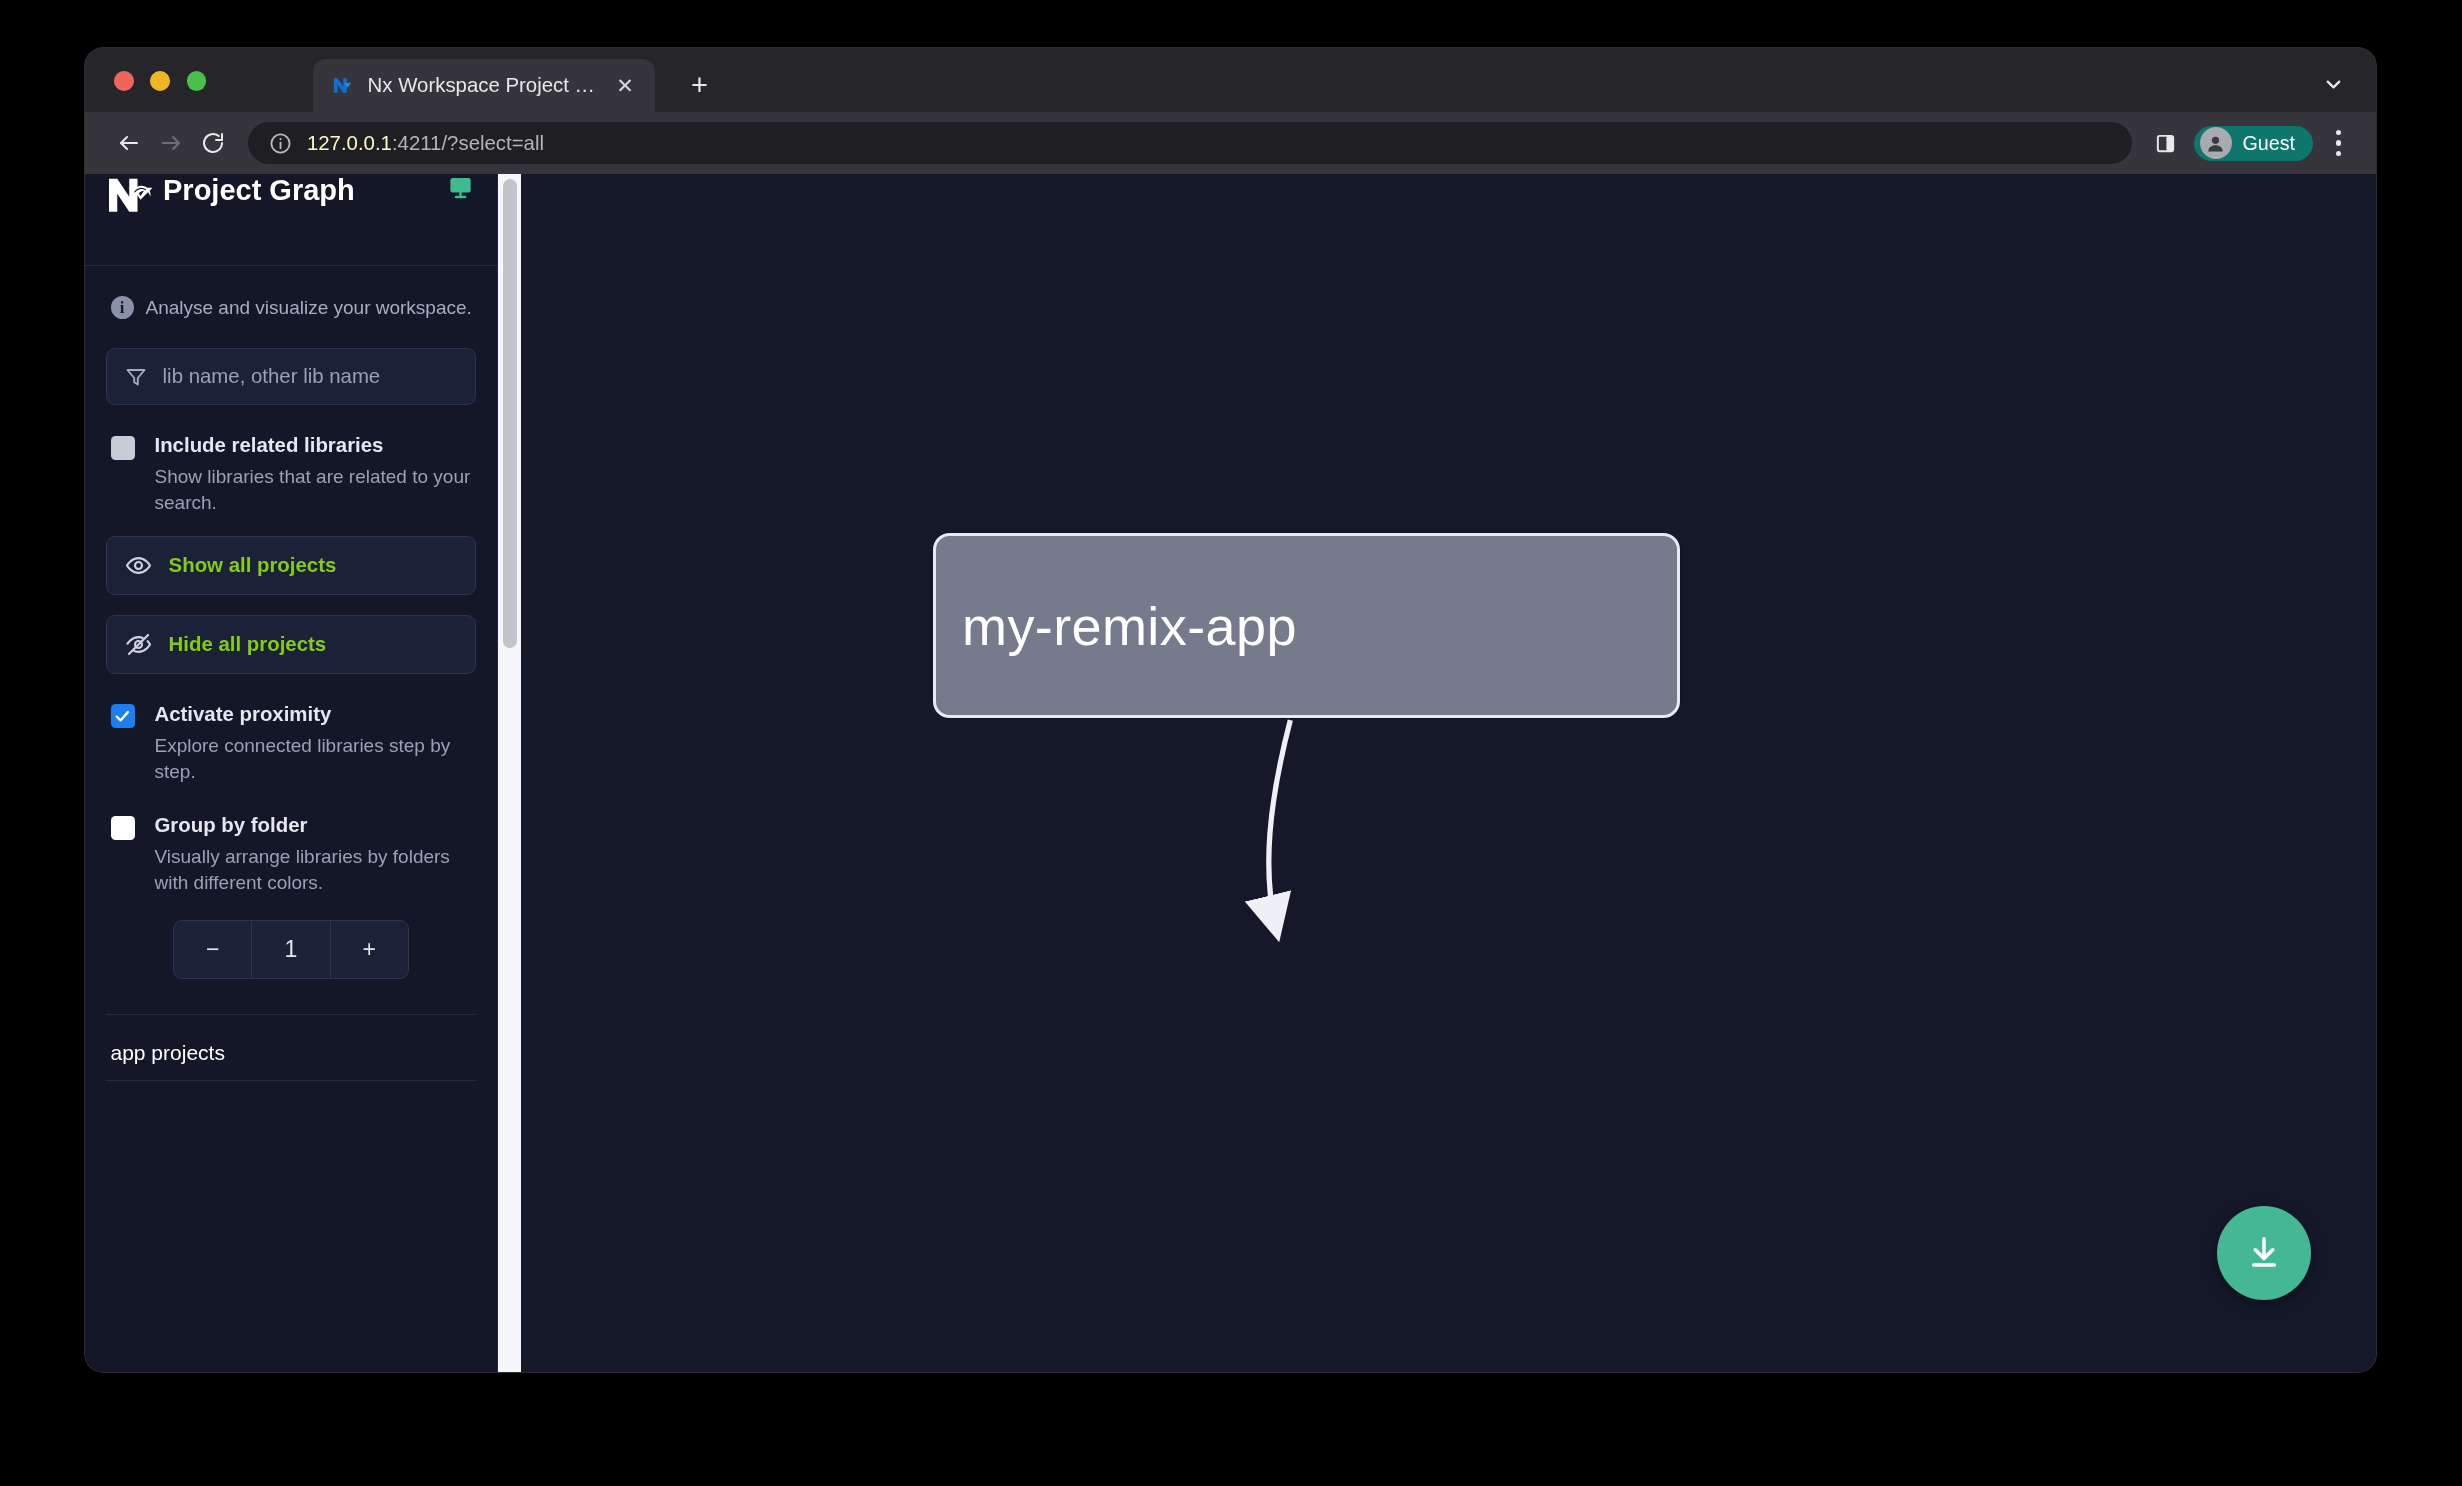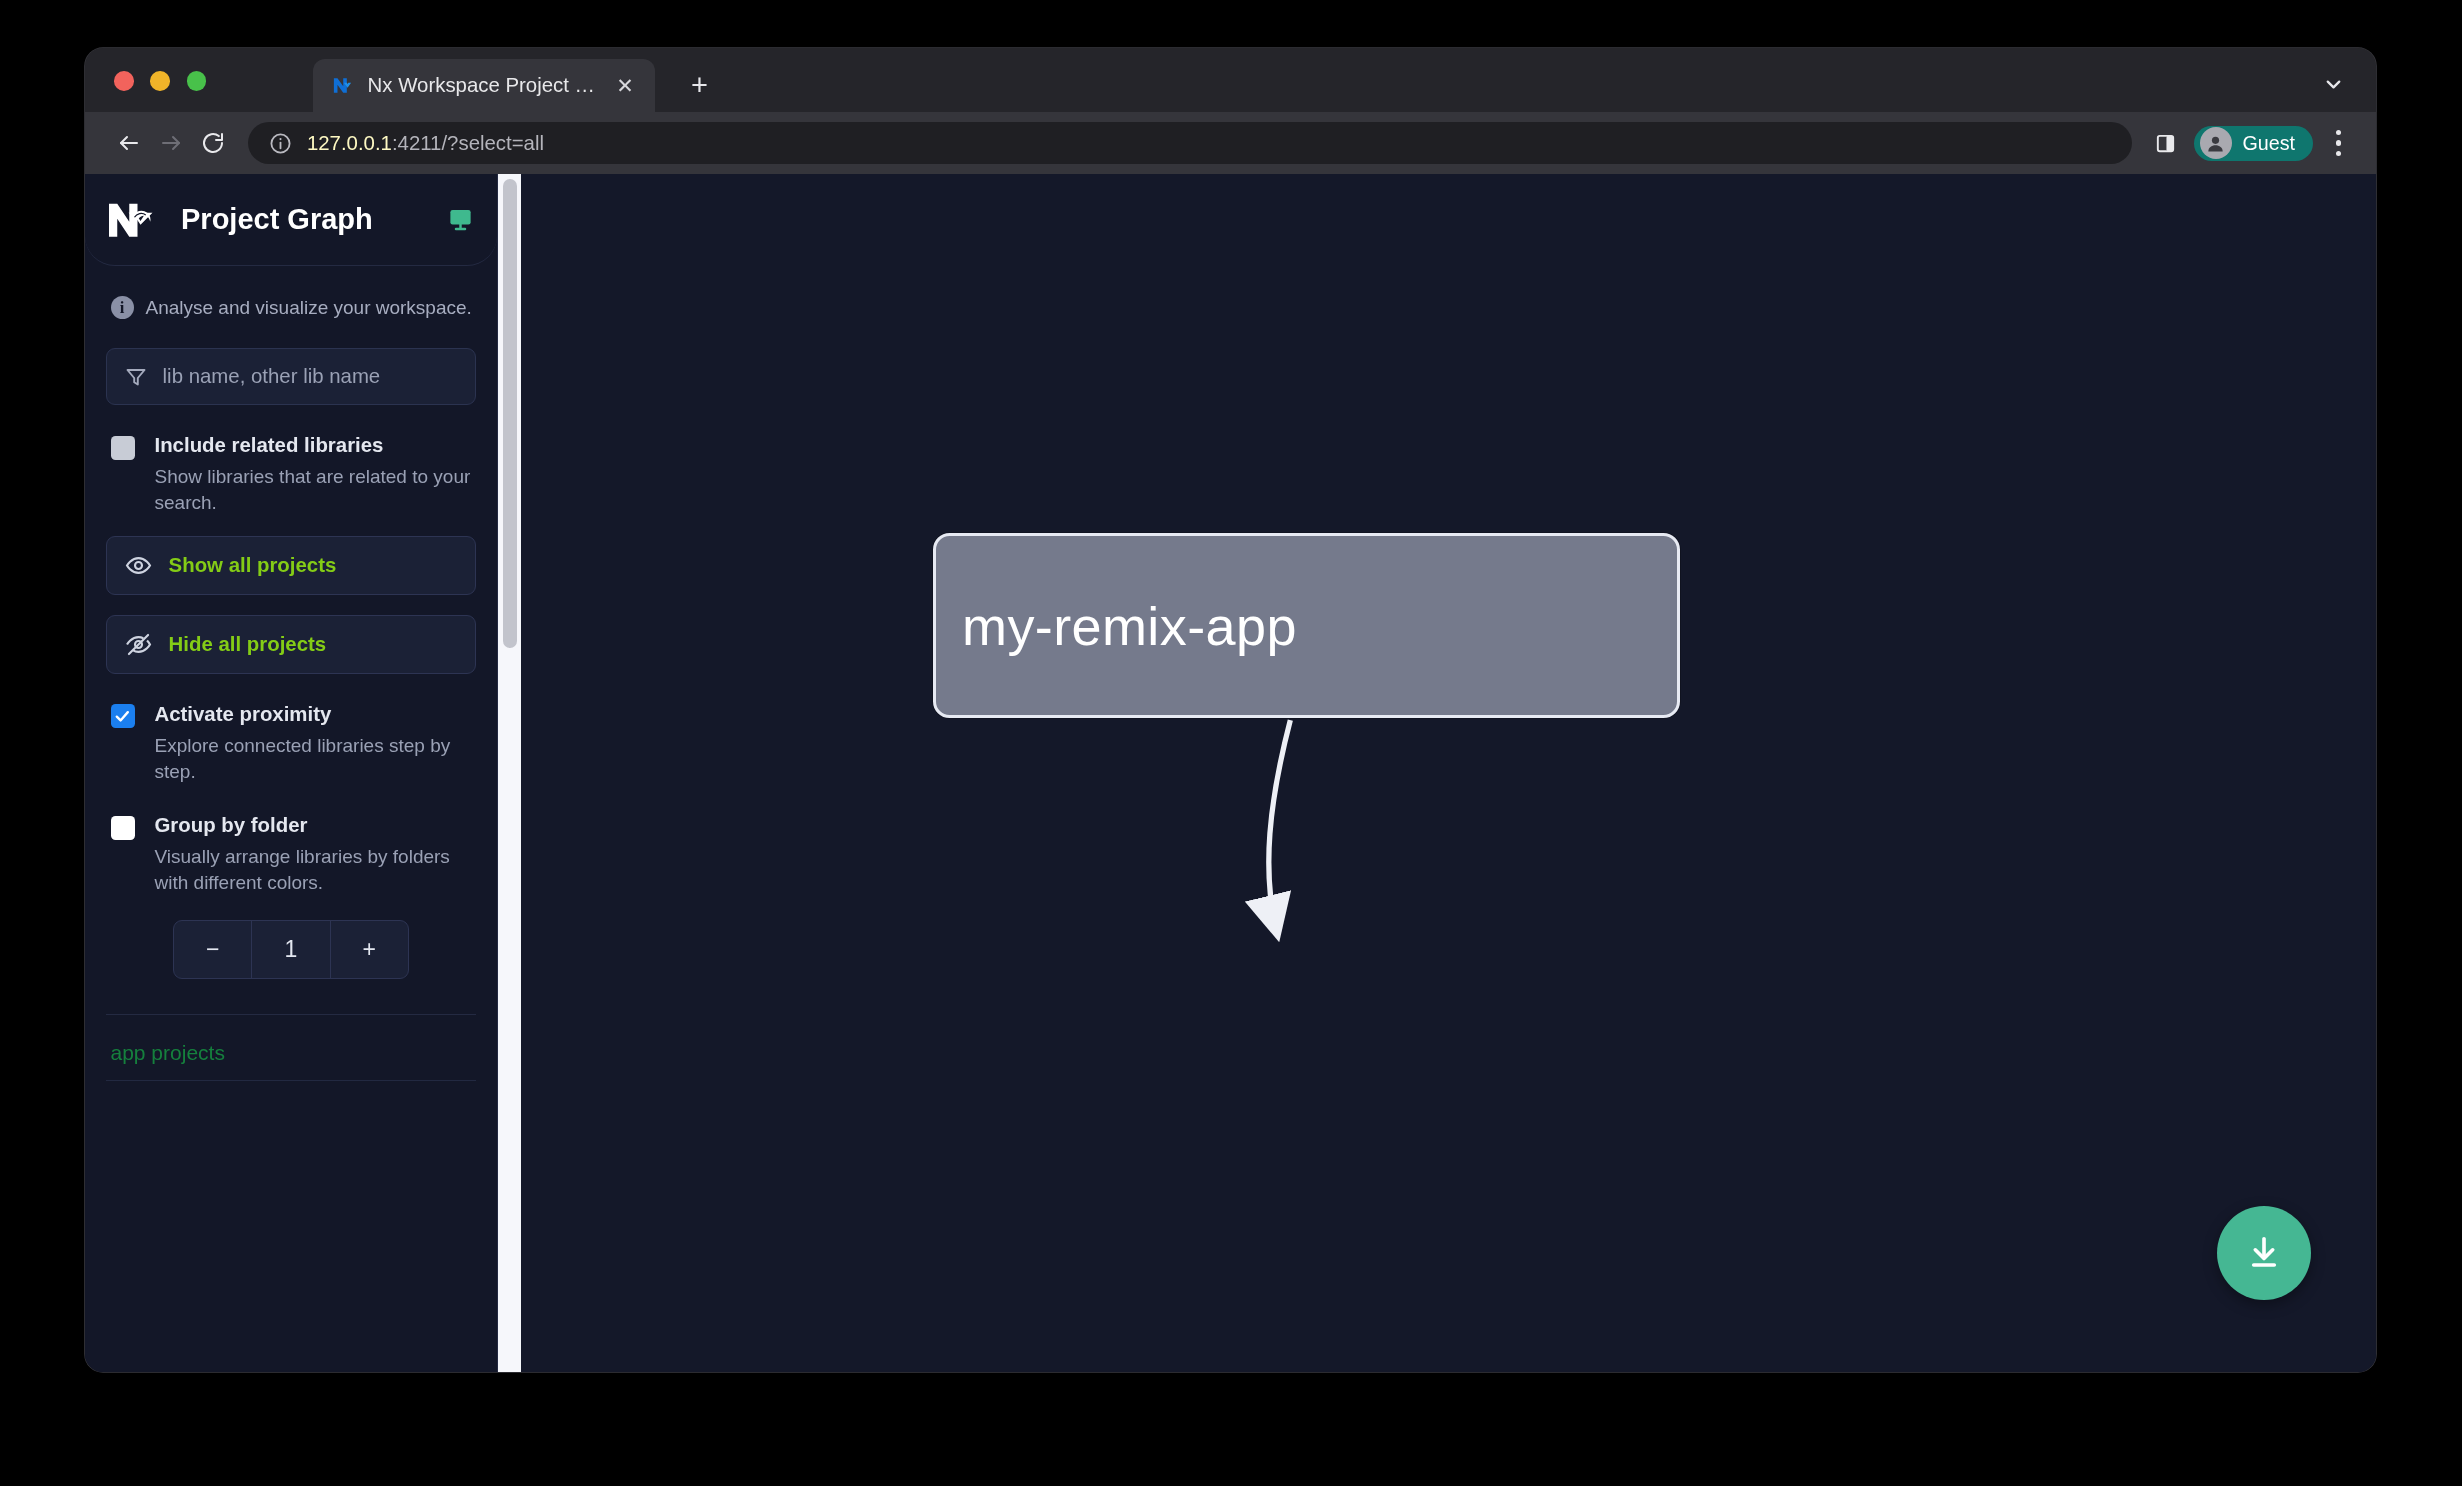"Project Graph" .sb-header { align-items: center -> none; border-radius: 30px -> none; gap: 18px -> none }
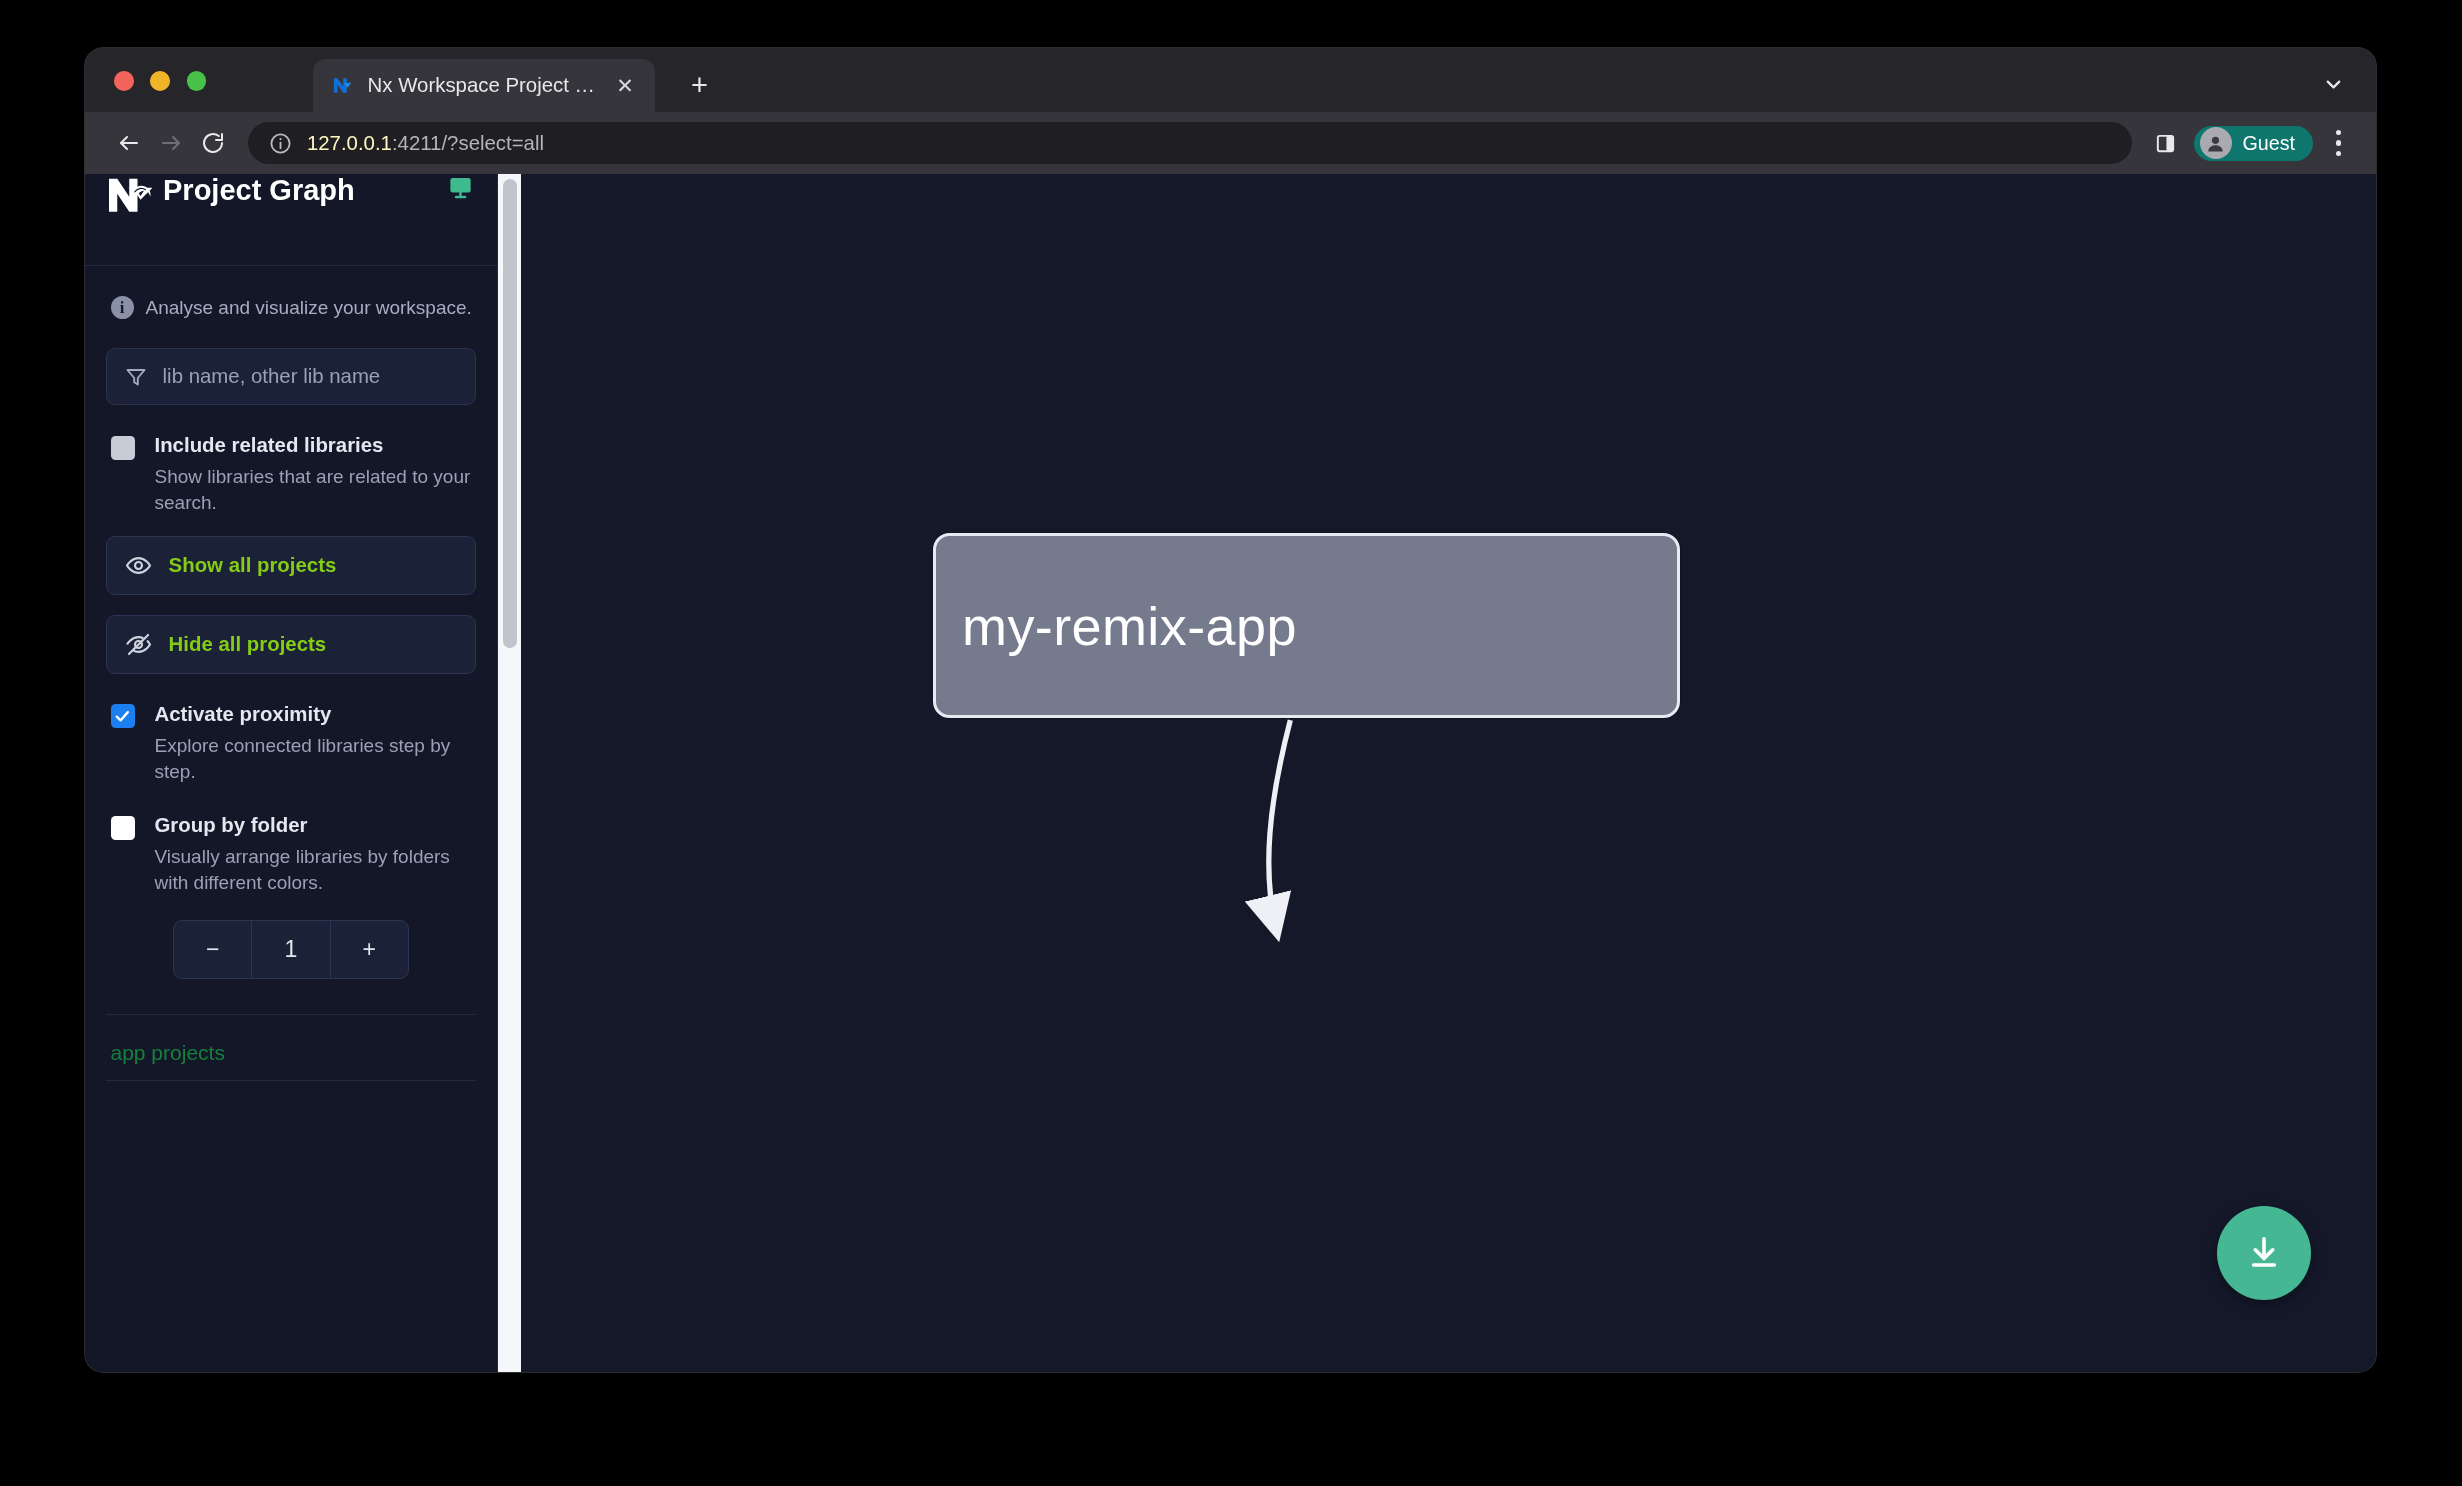"app projects" .proj-row { color: #15803d -> #ffffff }
